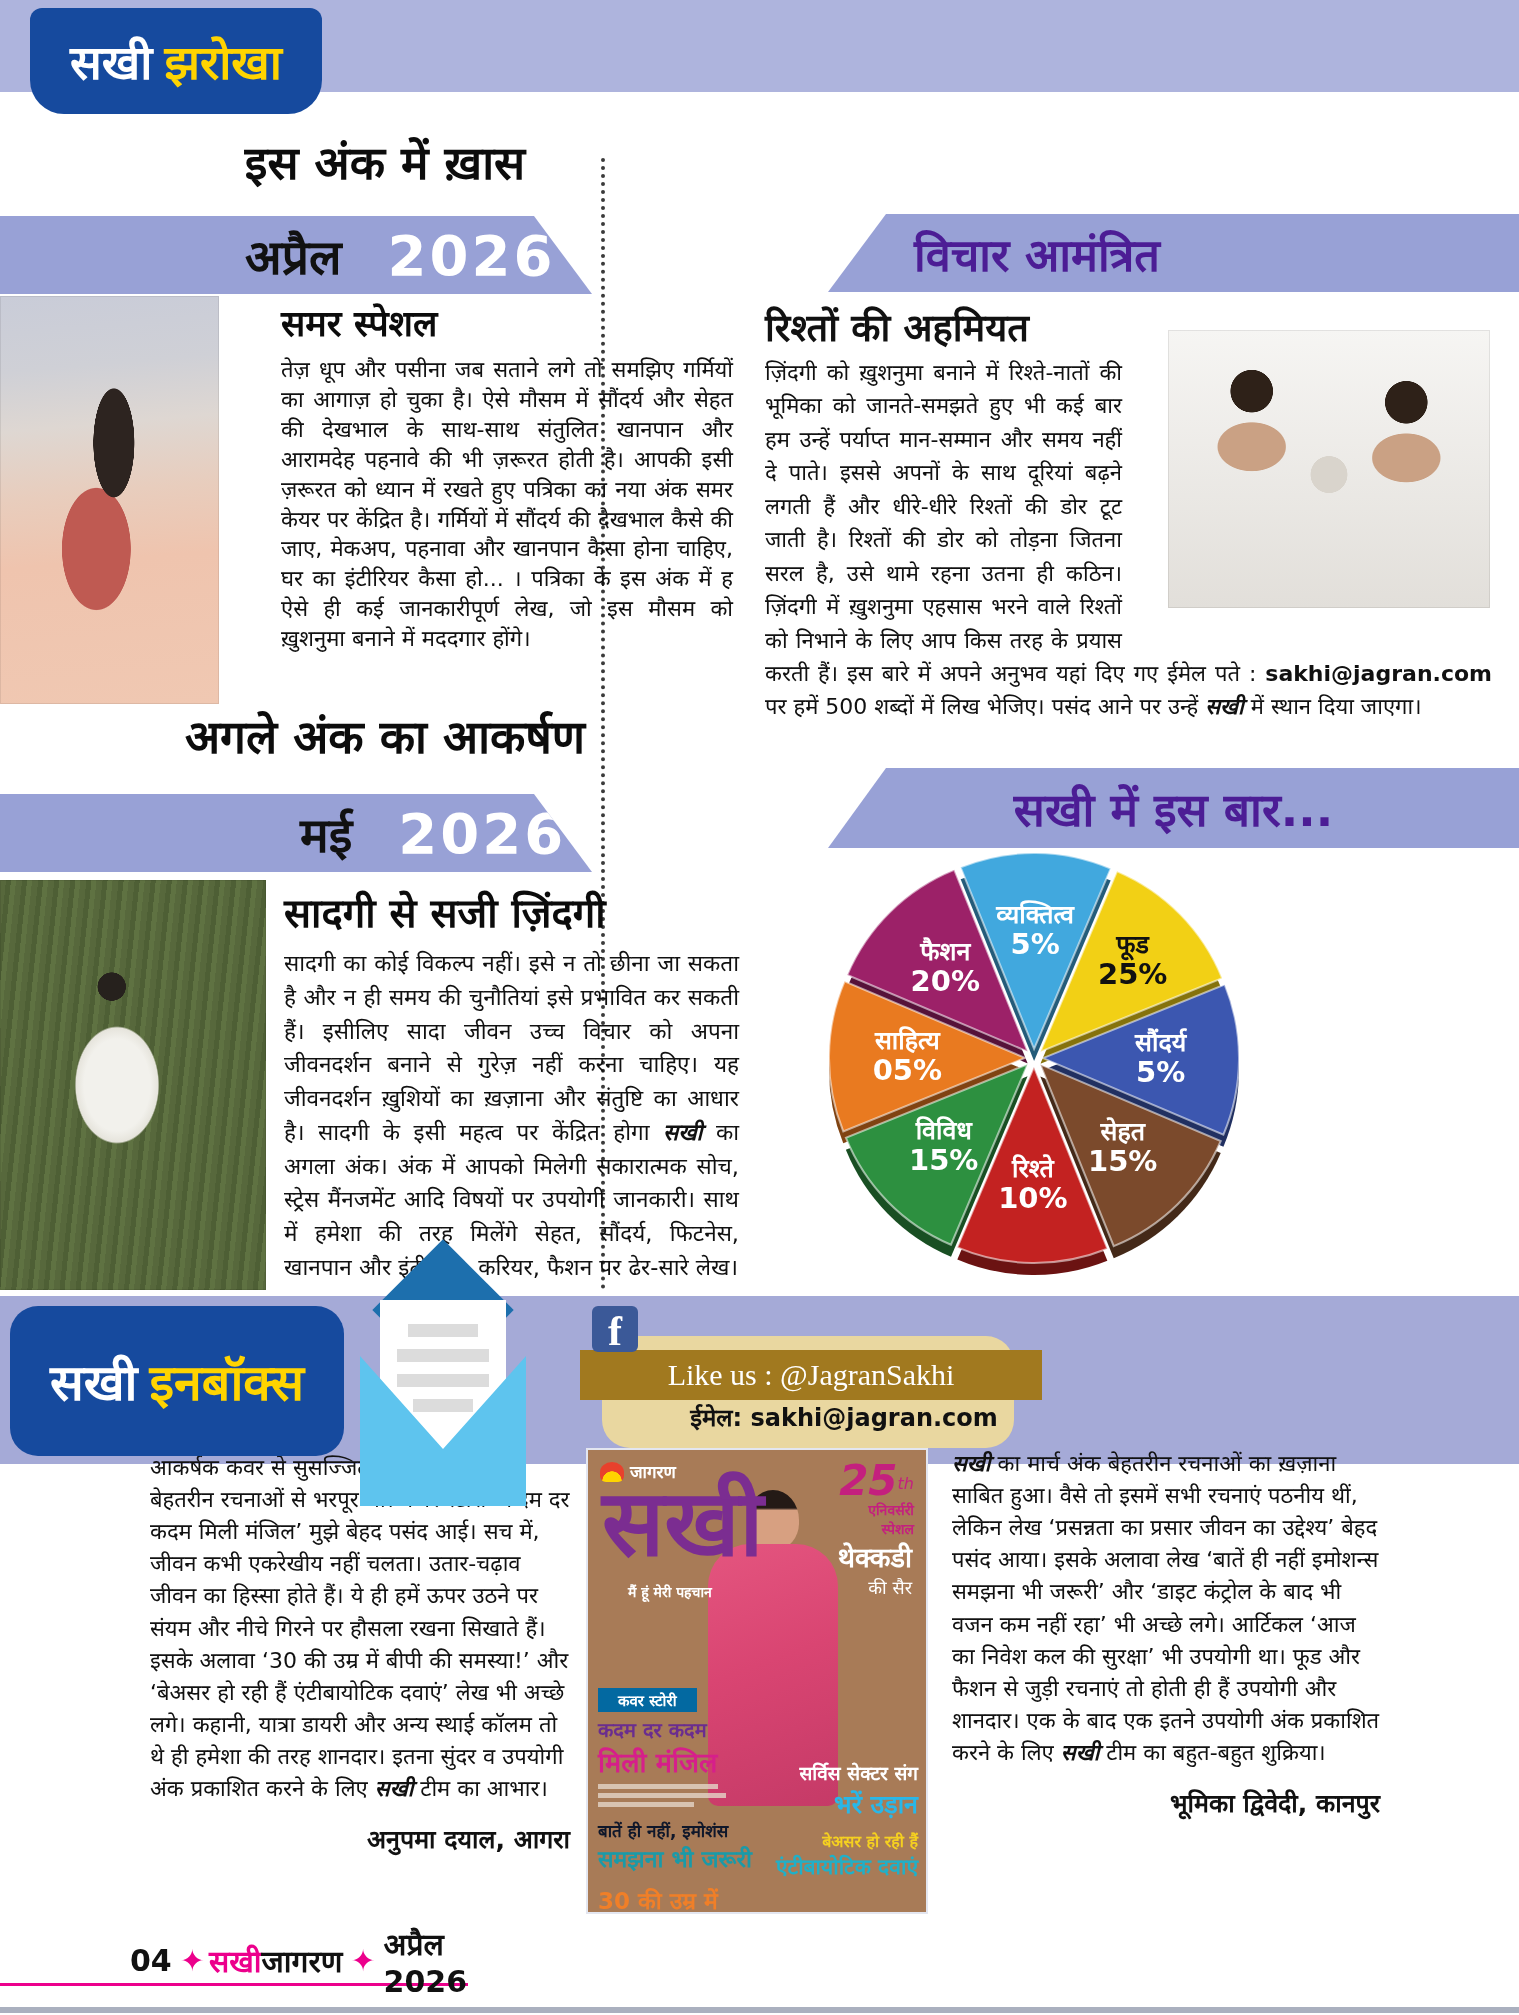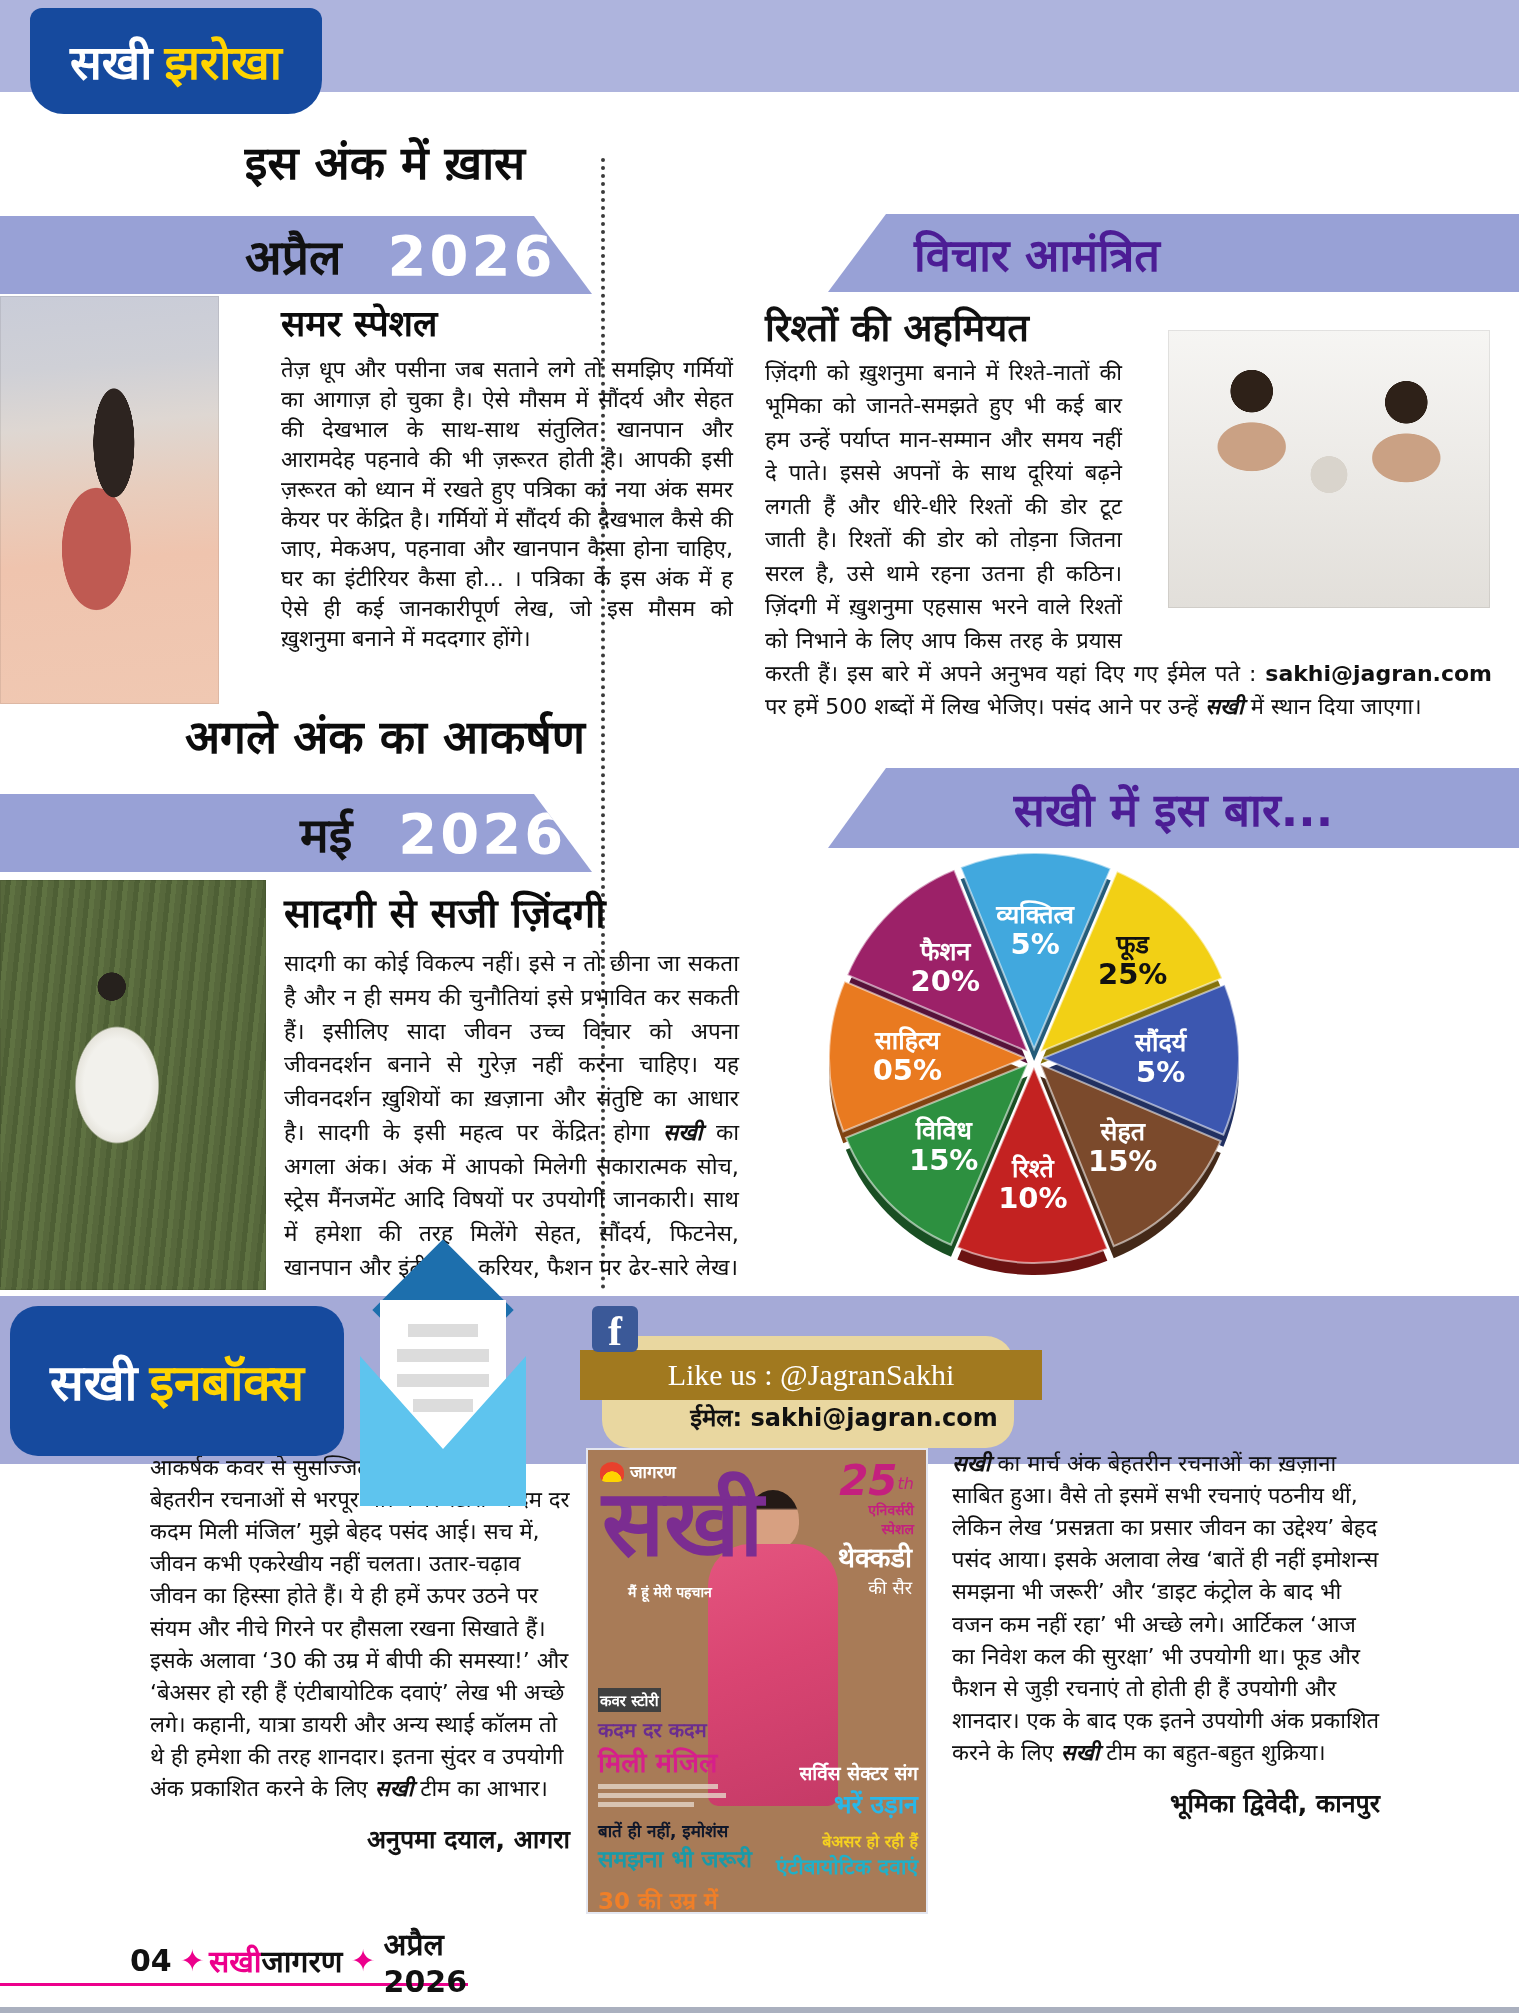"कवर स्टोरी" .cv-chip { background: #404040 -> #0369a1; padding: 2px 2px -> 2px 20px }
